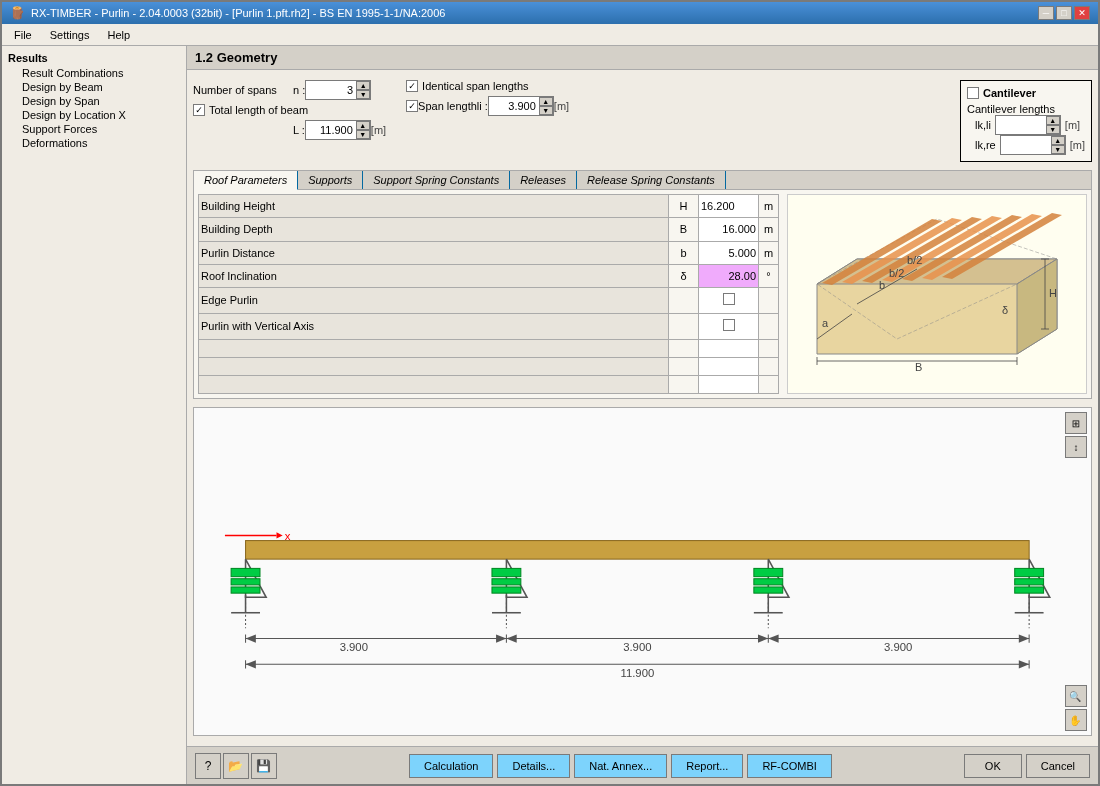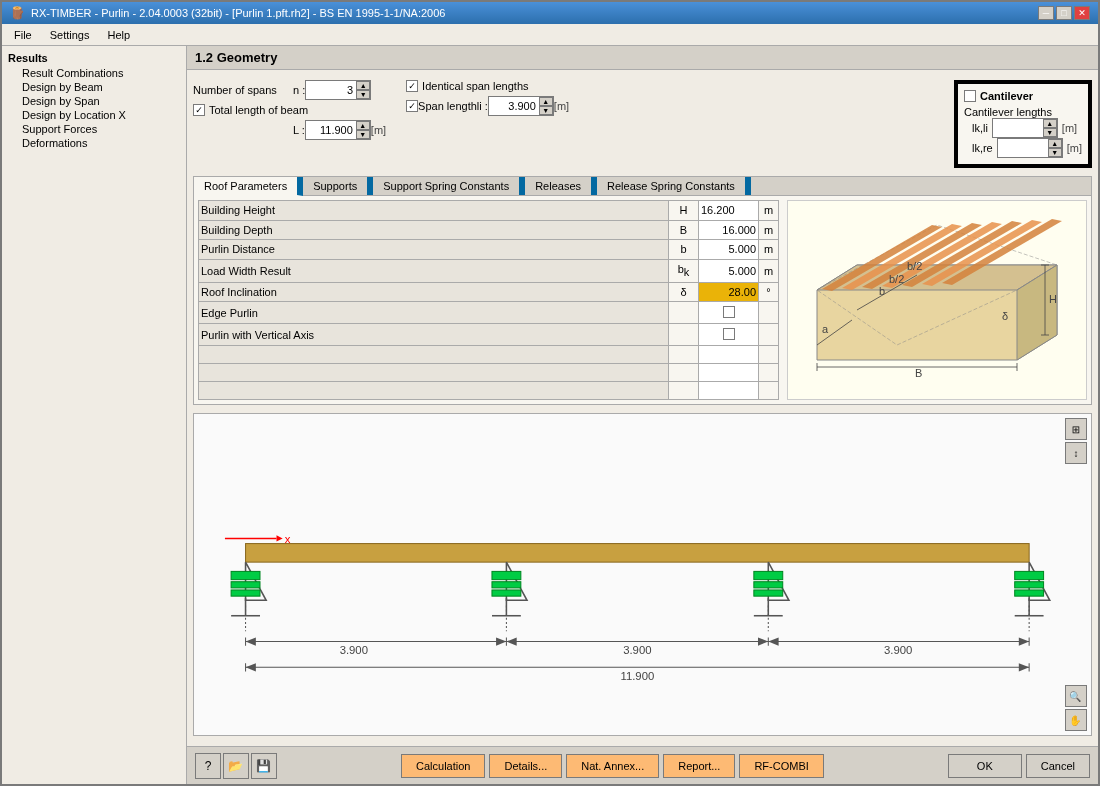"Cantilever" .right-controls { border: 4px solid #000000 -> 1px solid #000000 }
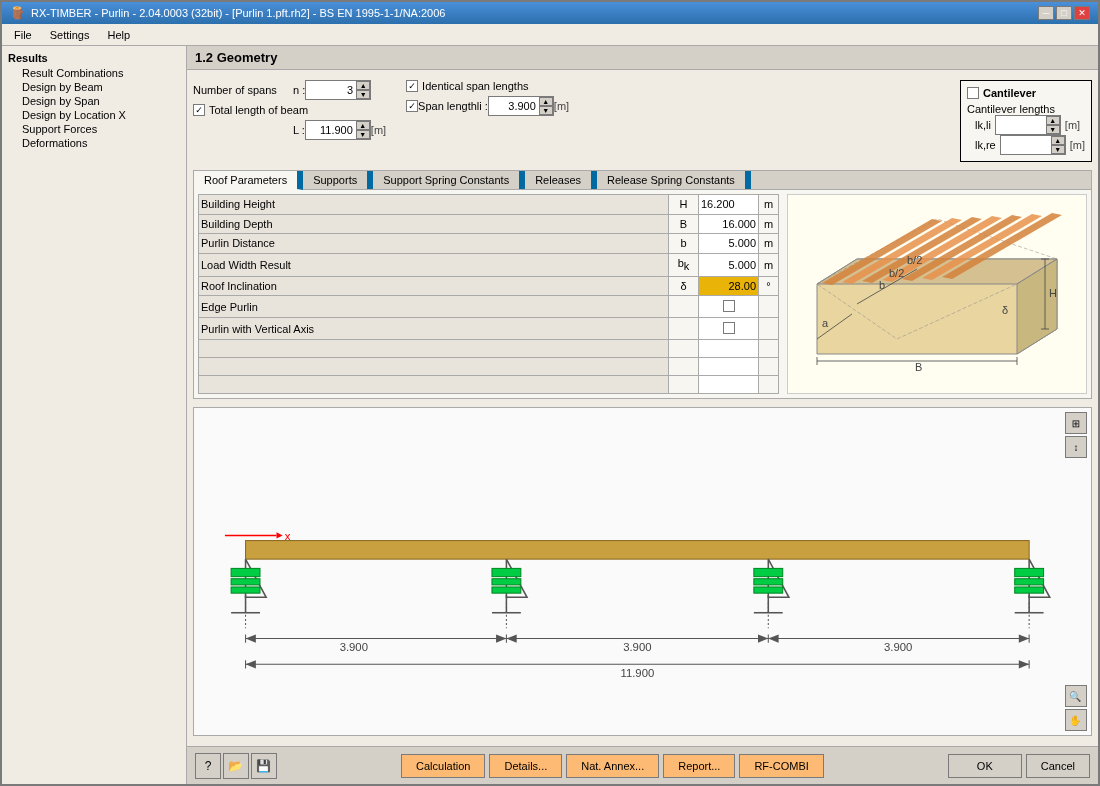"Roof Parameters" .tab { border-right: 6px solid #0369a1 -> 1px solid #0369a1; font-style: none -> italic }
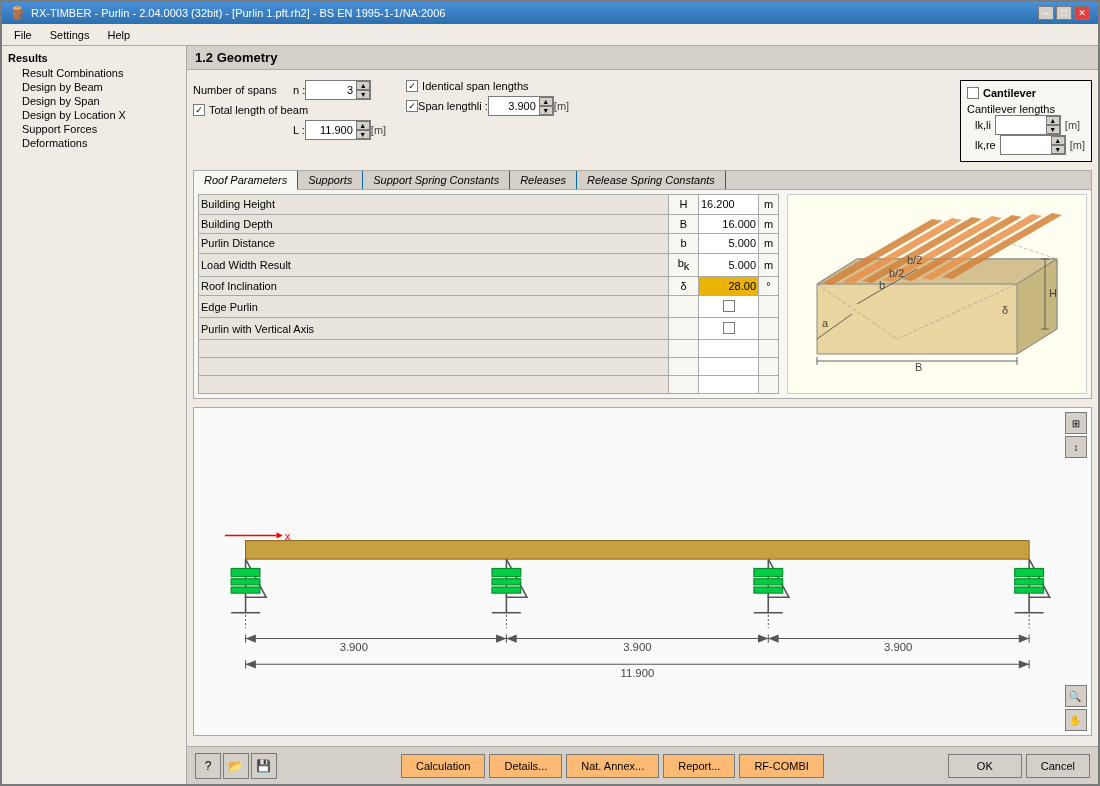"Load Width Result" tr { html: <tr> <td>Load Width Result</td> <td>b<sub>k</sub></td> <td><input></td> <td>m</td> </tr> -> none }
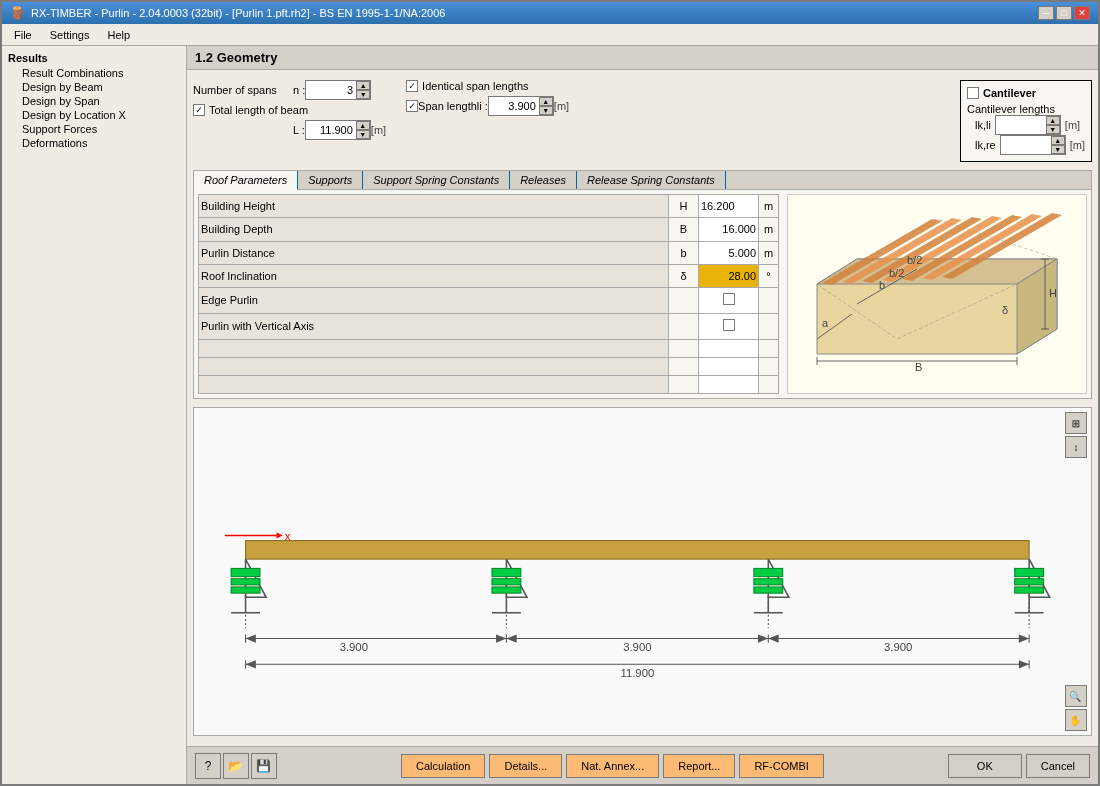"28.00" td { background: #eab308 -> #f0abfc }
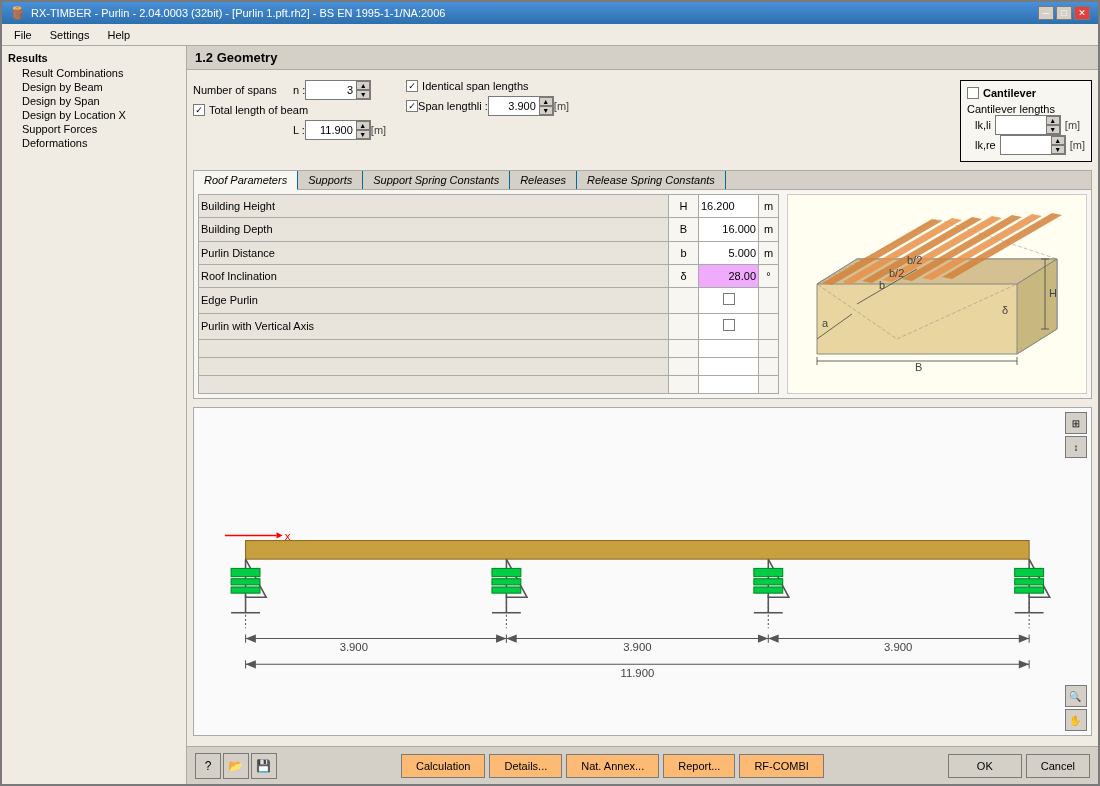"Calculation" .action-btn { background: #fdba74 -> #7dd3fc }
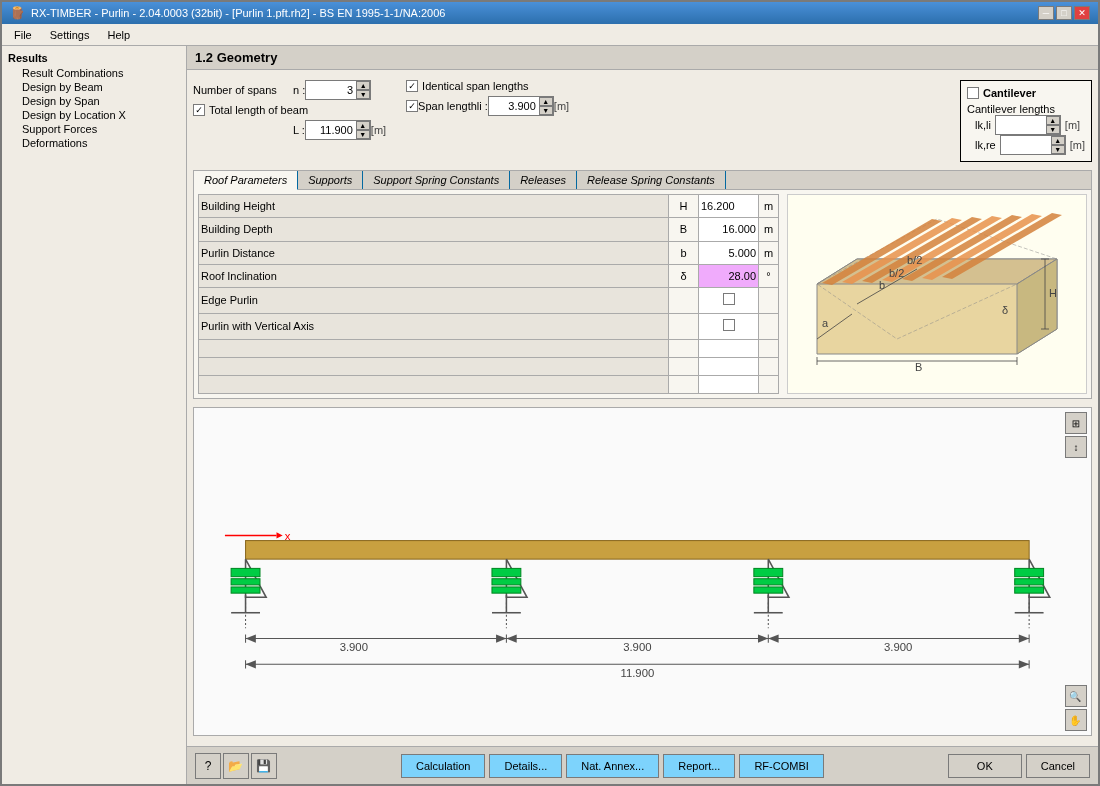"OK" .ok-btn { padding: 3px 28px -> 3px 20px }
